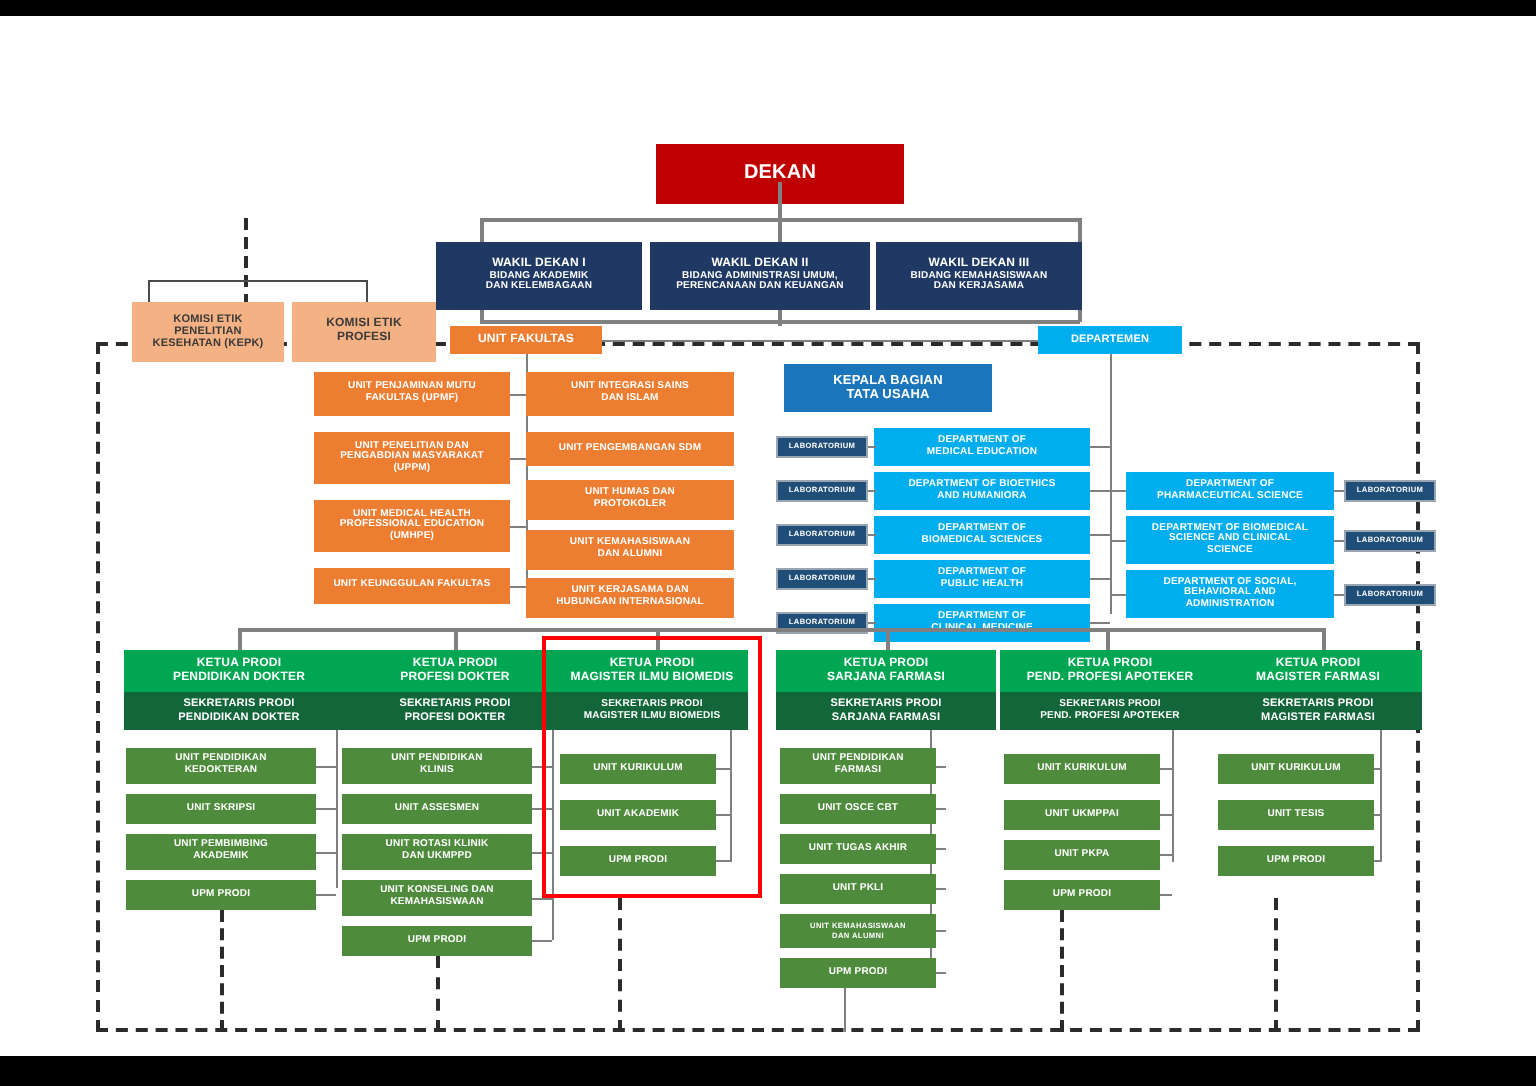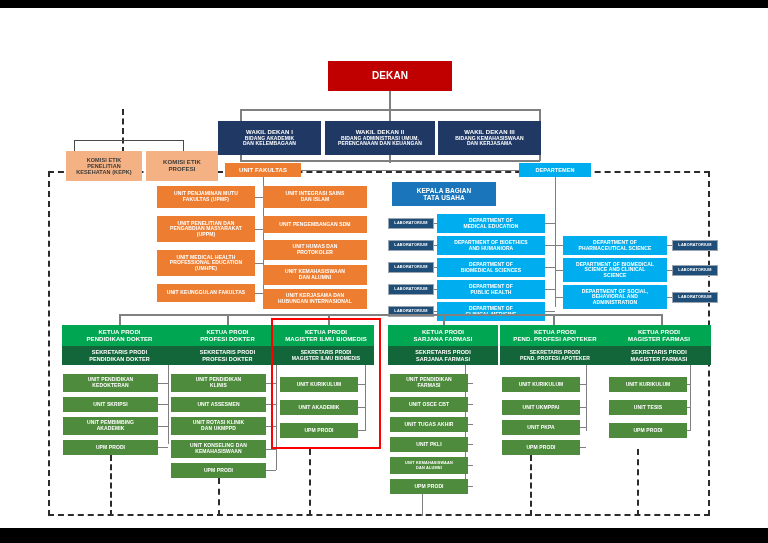"DEKAN" .red { margin-top: none -> 11px }
